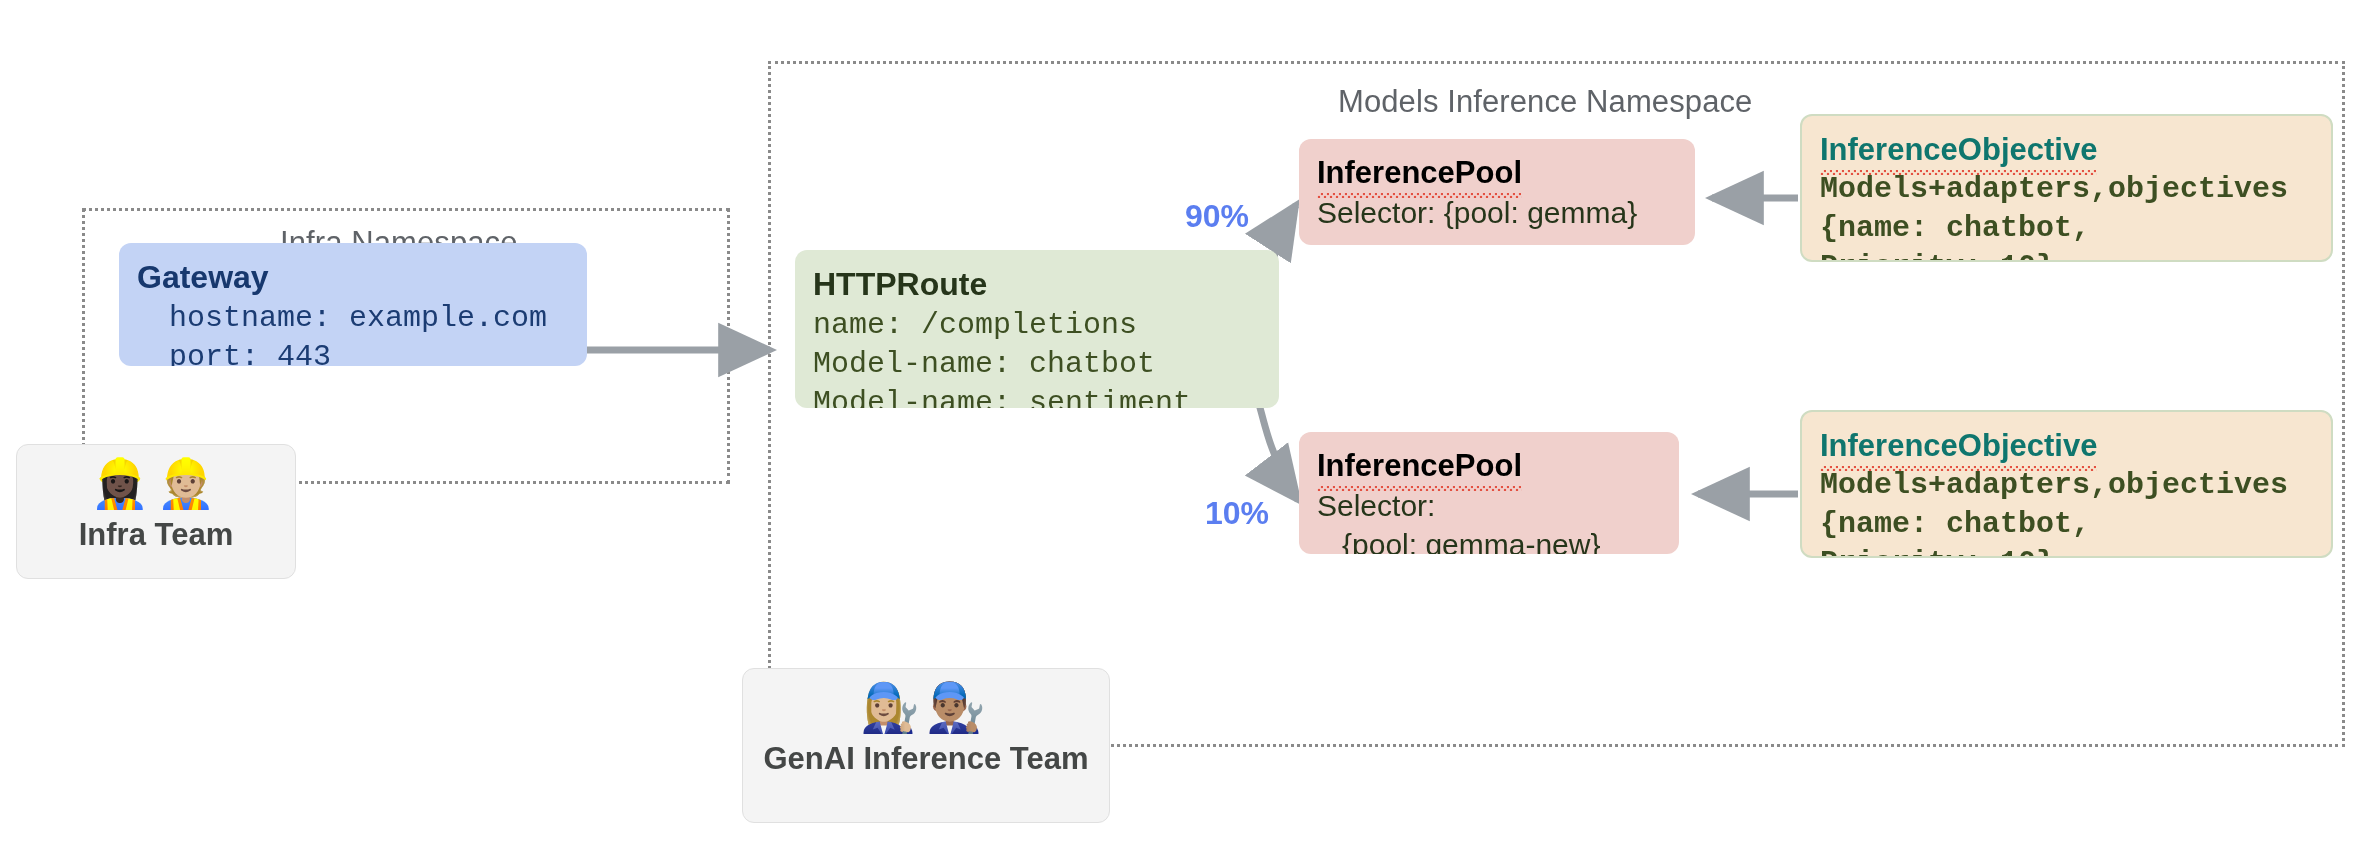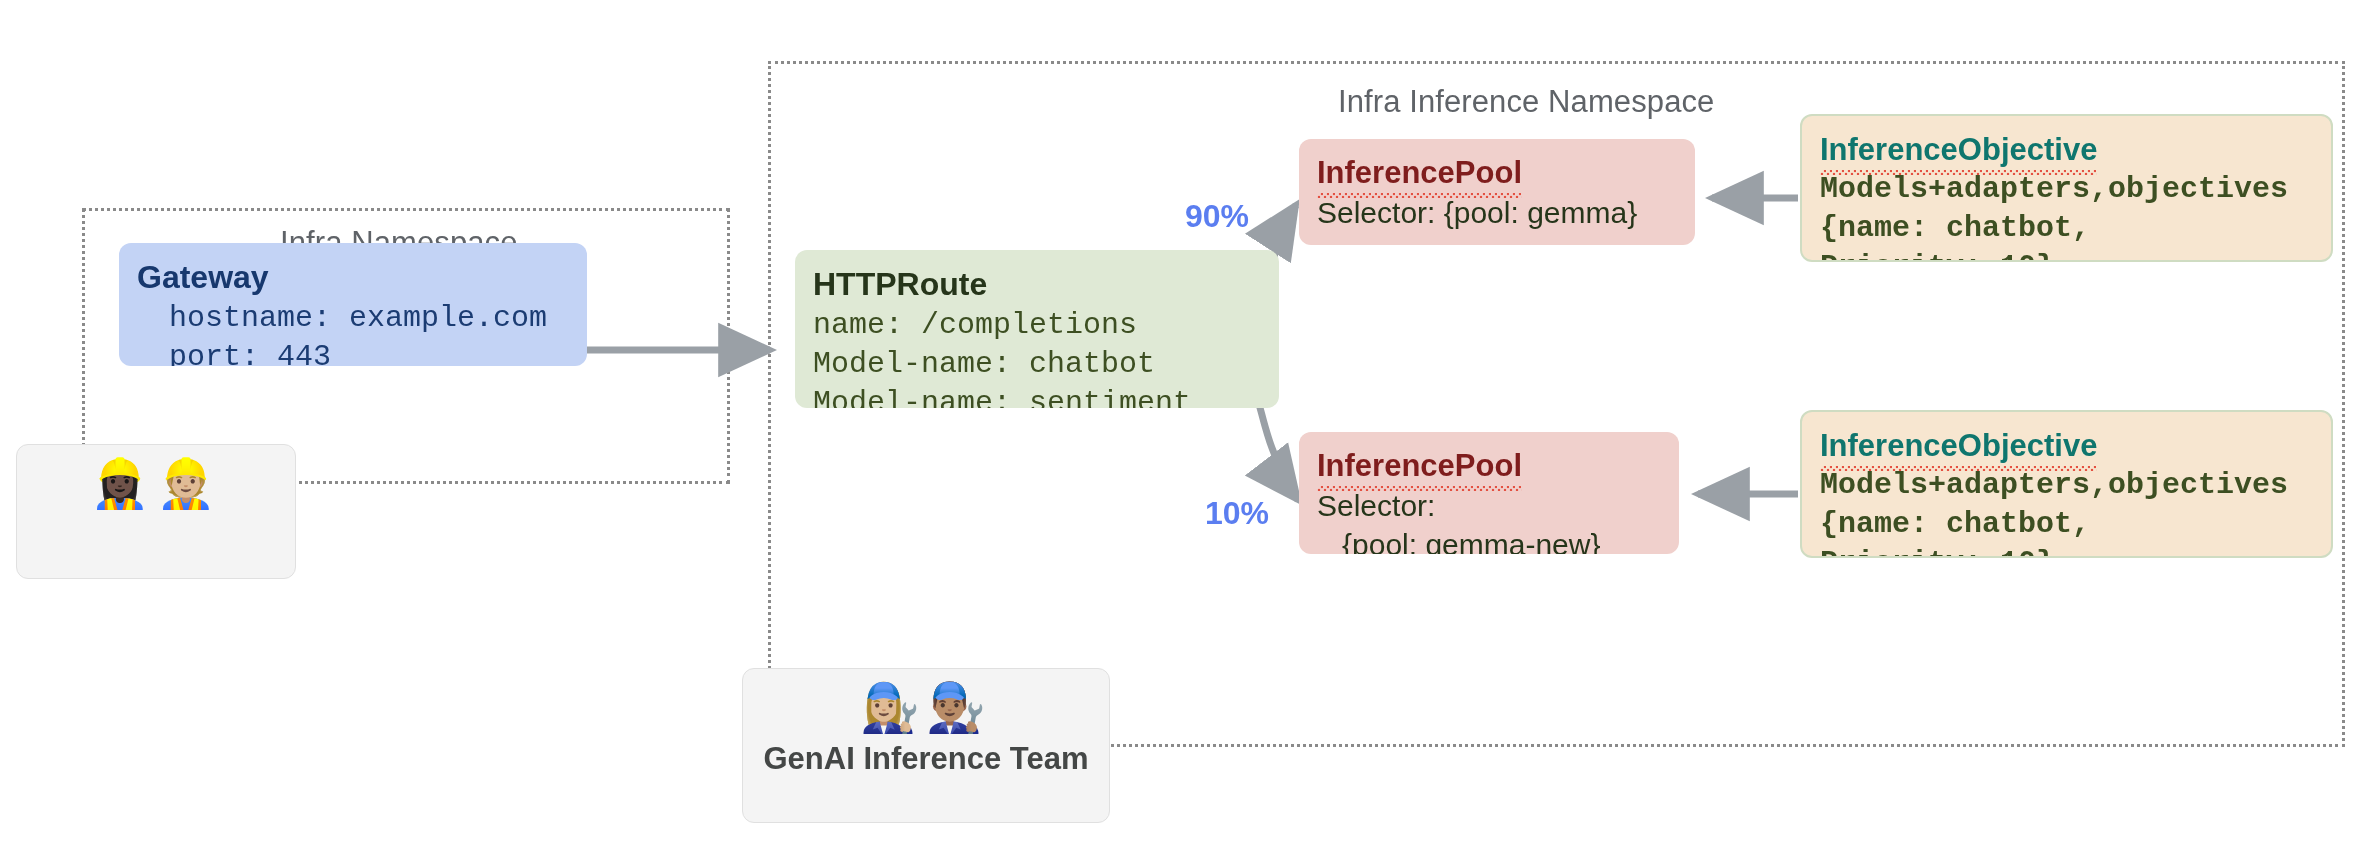"Infra Inference Namespace" div.ns-title { text: Infra -> Models }
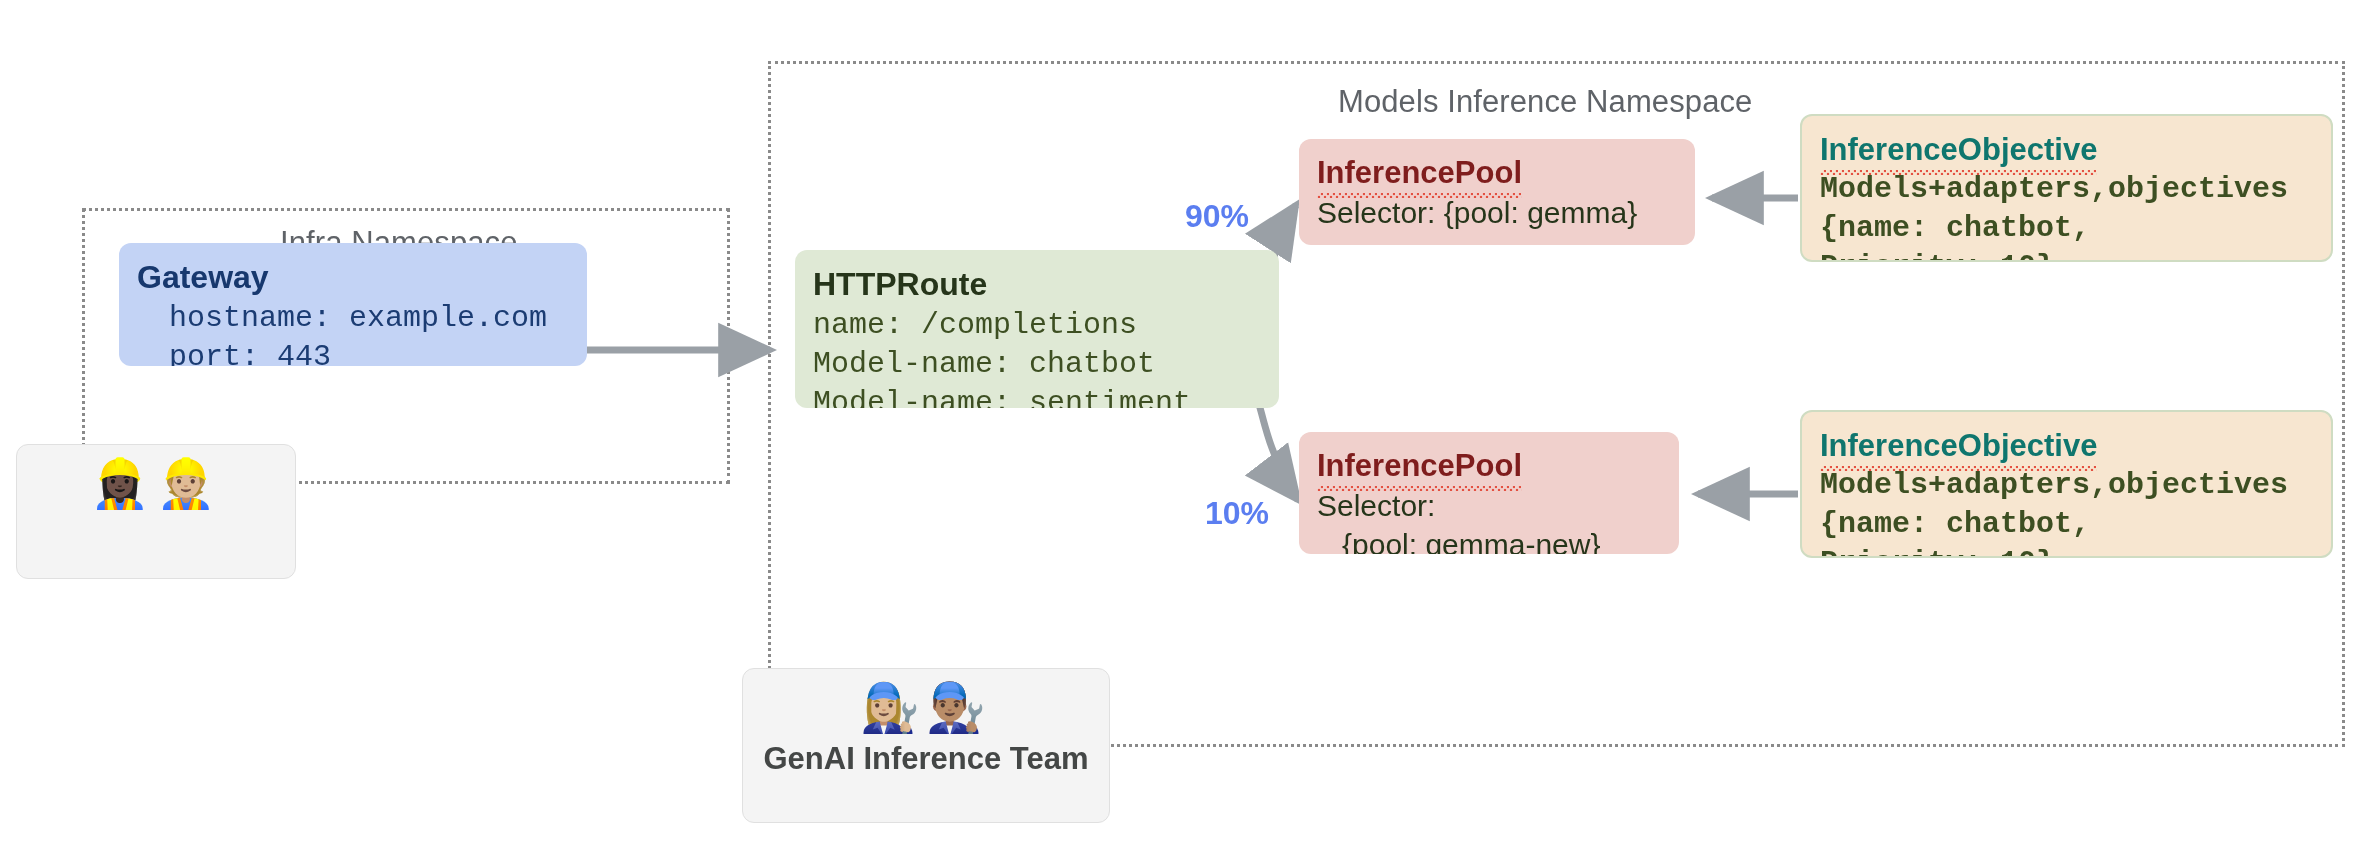"InferencePool" .pool .title { color: #7f1d1d -> #000000 }
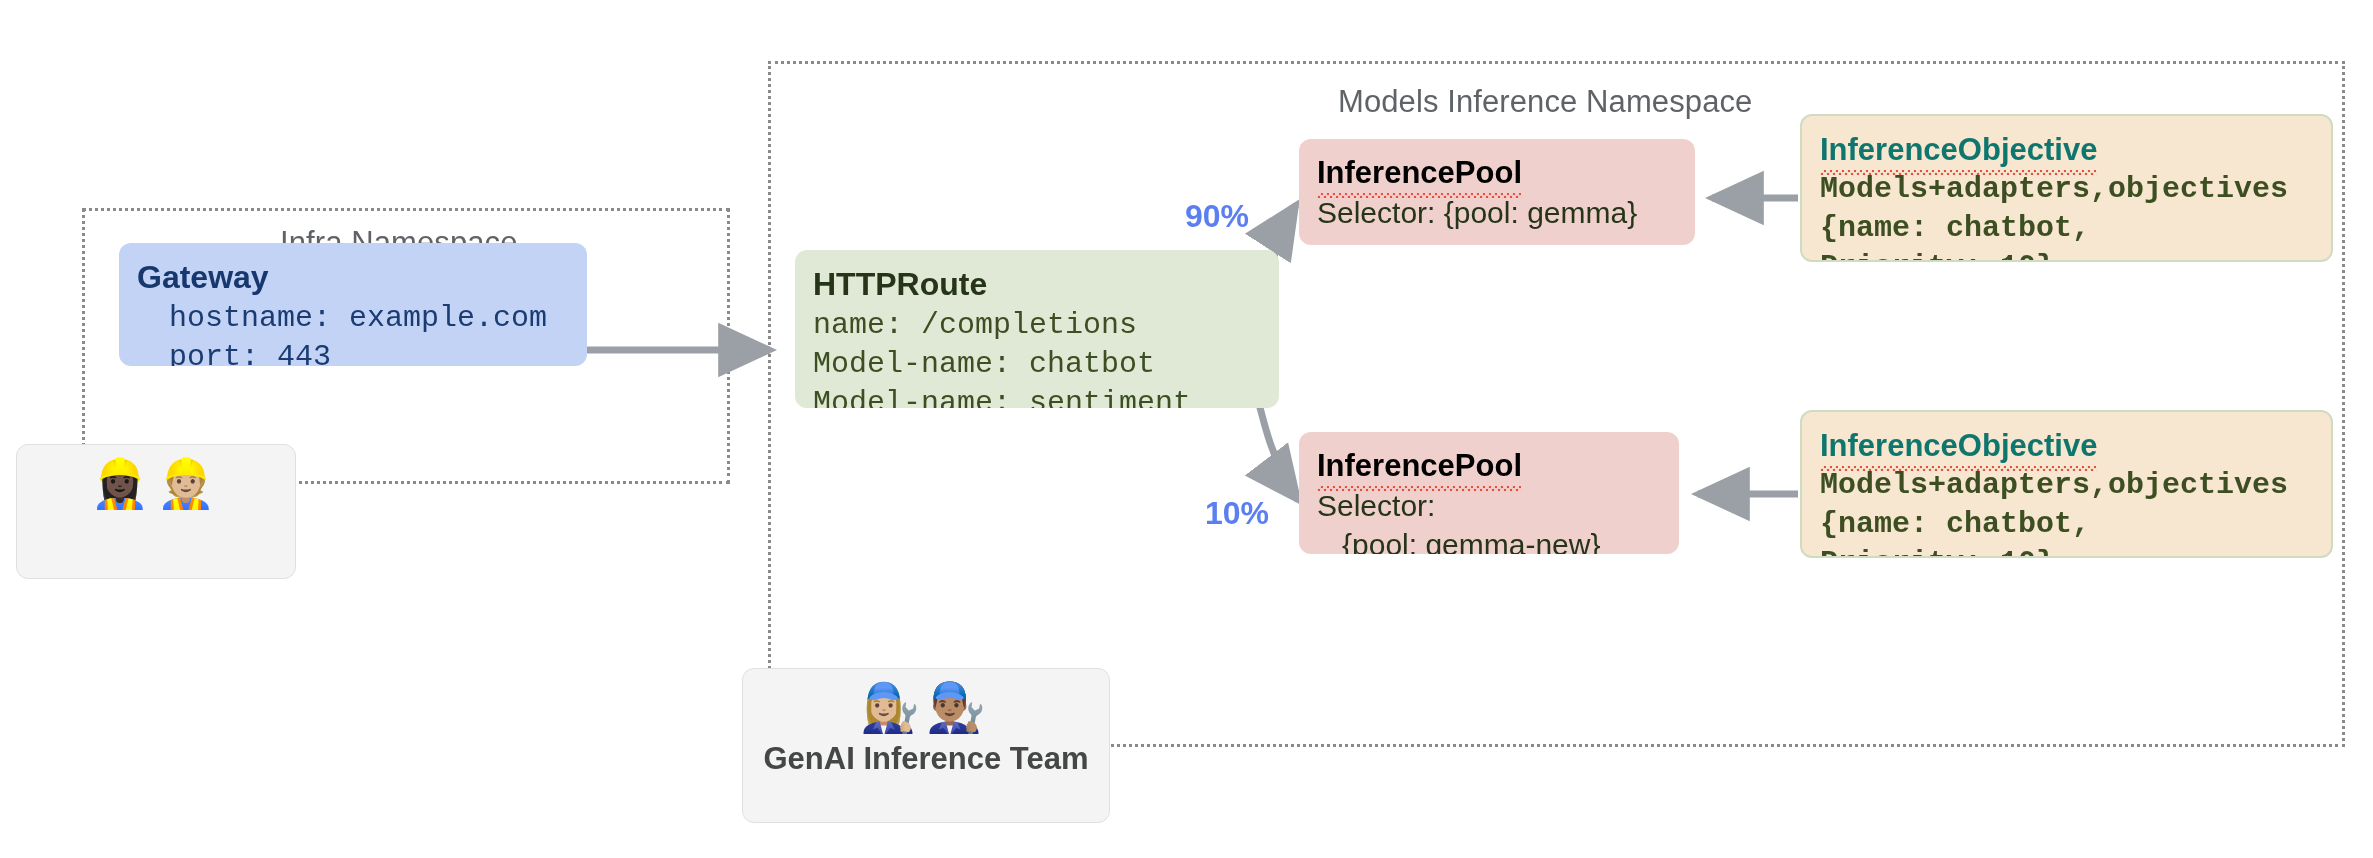"Infra Team" span.team-label { html: none -> <span>Infra Team</span> }
